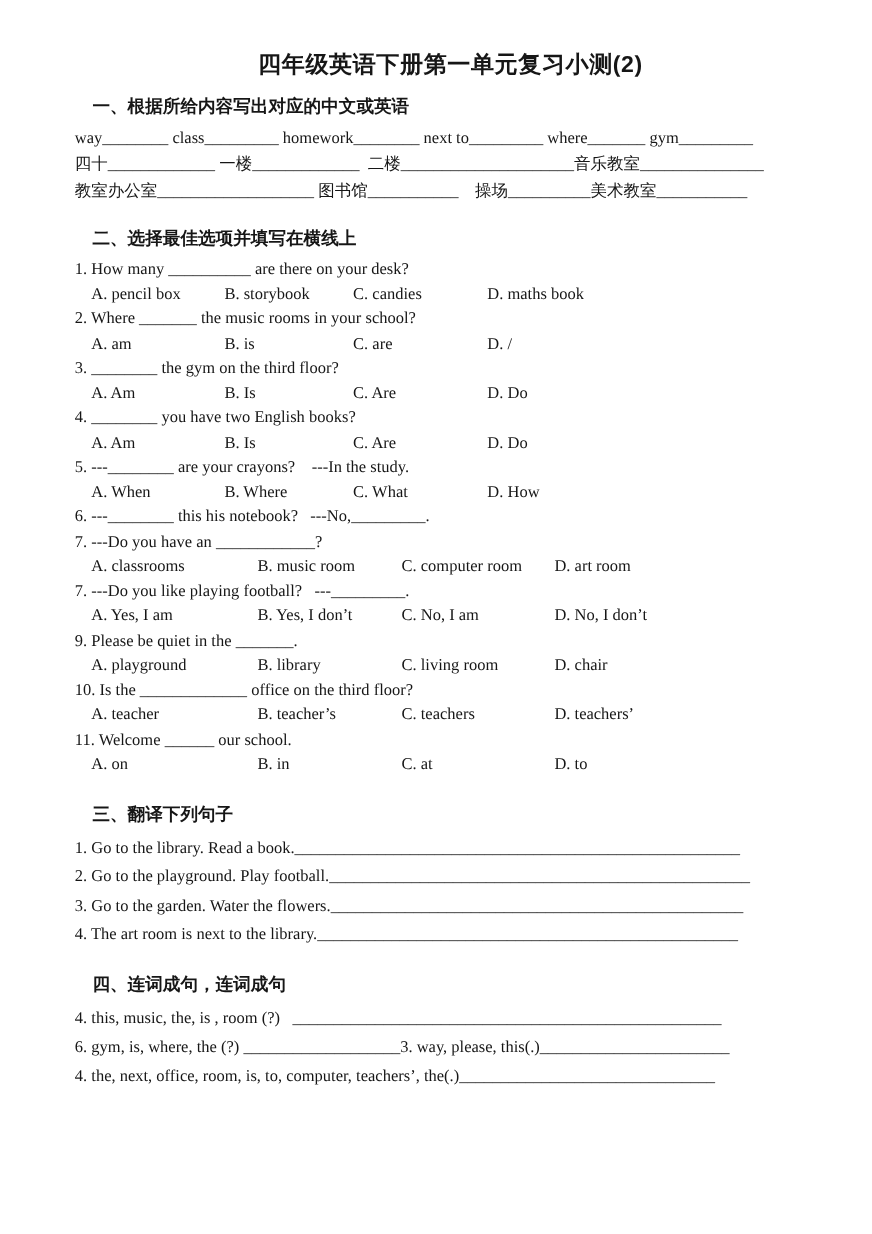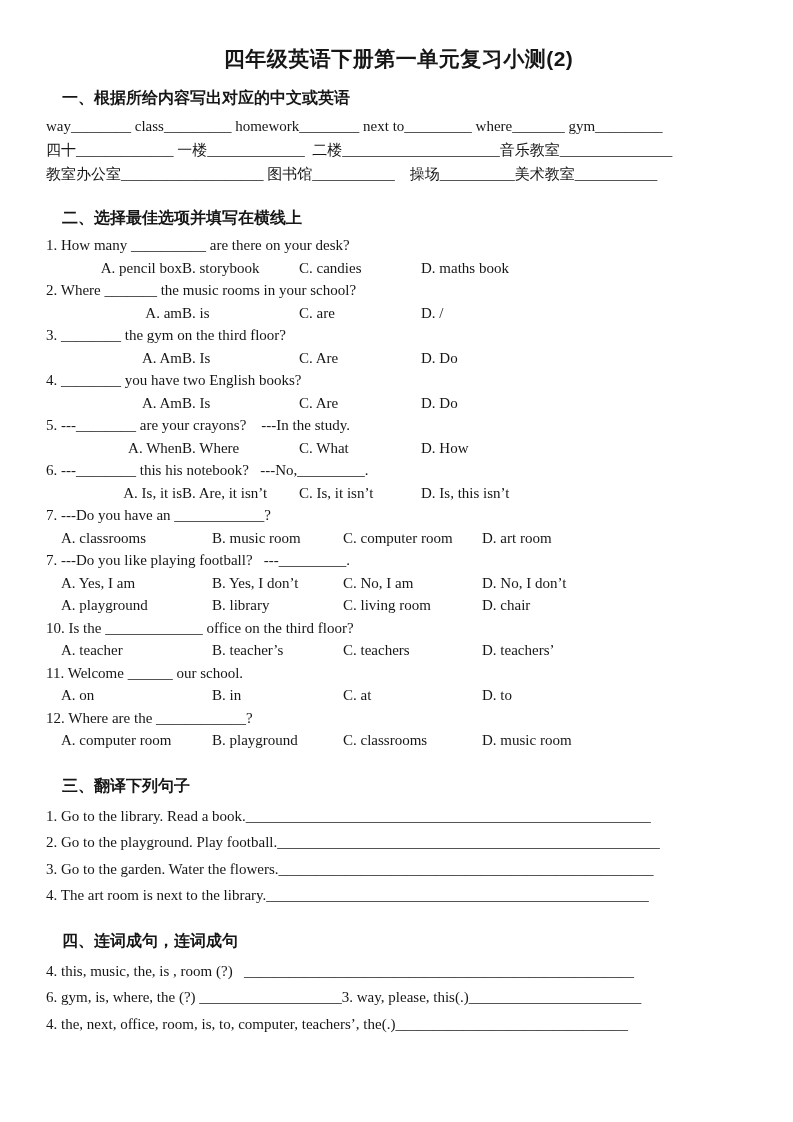"四年级英语下册第一单元复习小测(2)" .page { padding: 46px 42px 0 46px -> 46px 42px 0 68px }
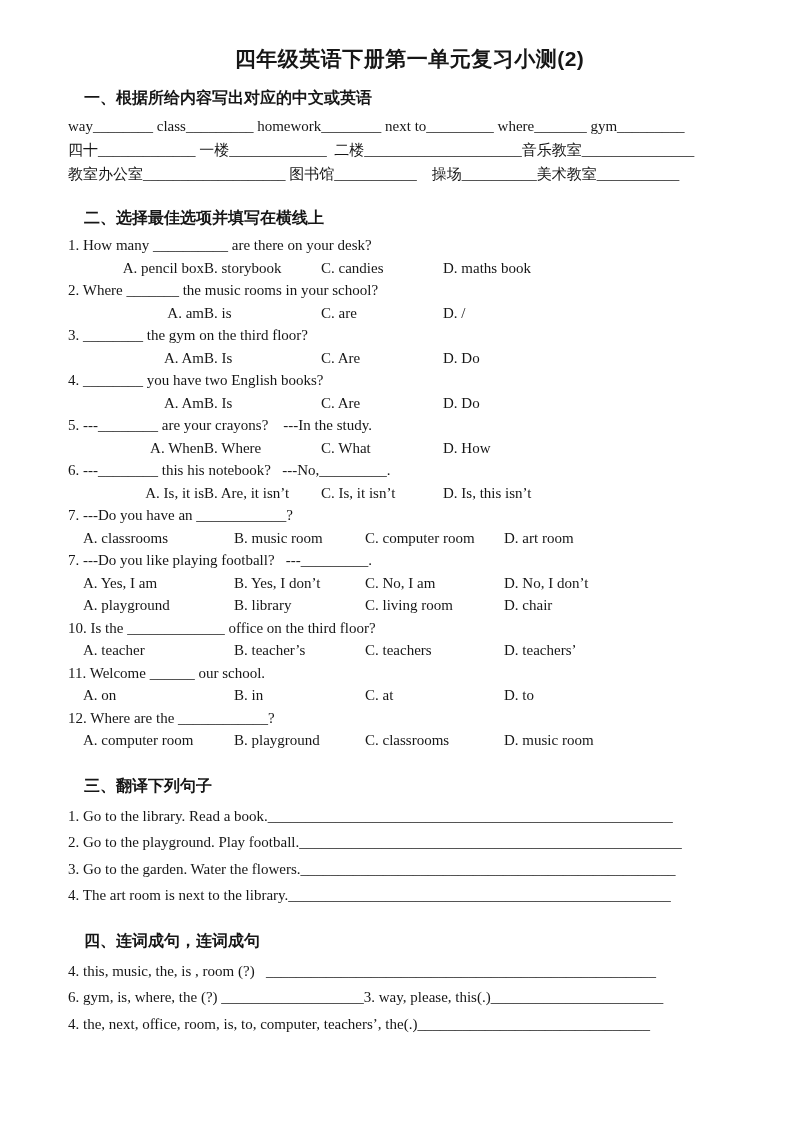"A. pencil box" .grid-a .c1 { text-align: right -> none }
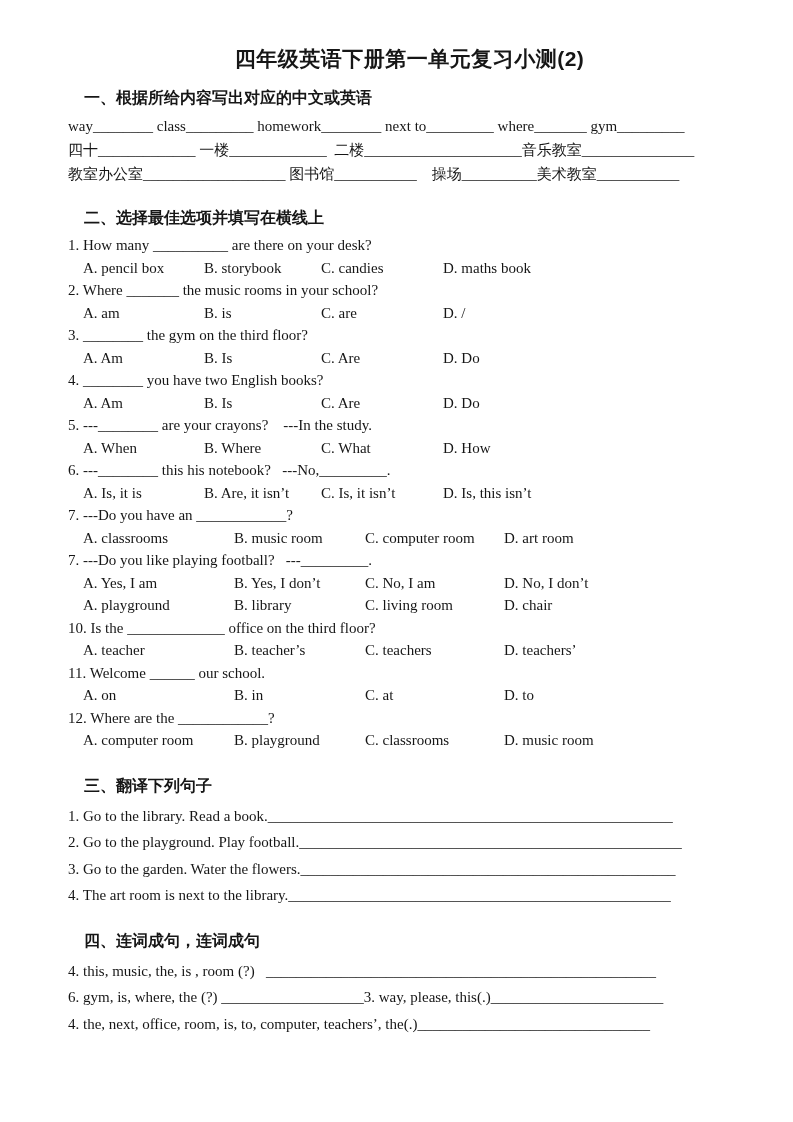"A. Is, it is" div.opts { html: <div> <span>A. Is, it is</span> <span>B. Are, it isn’t</span> <span>C. Is, it isn’t</span> <span>D. Is, this isn’t</span> </div> -> none }
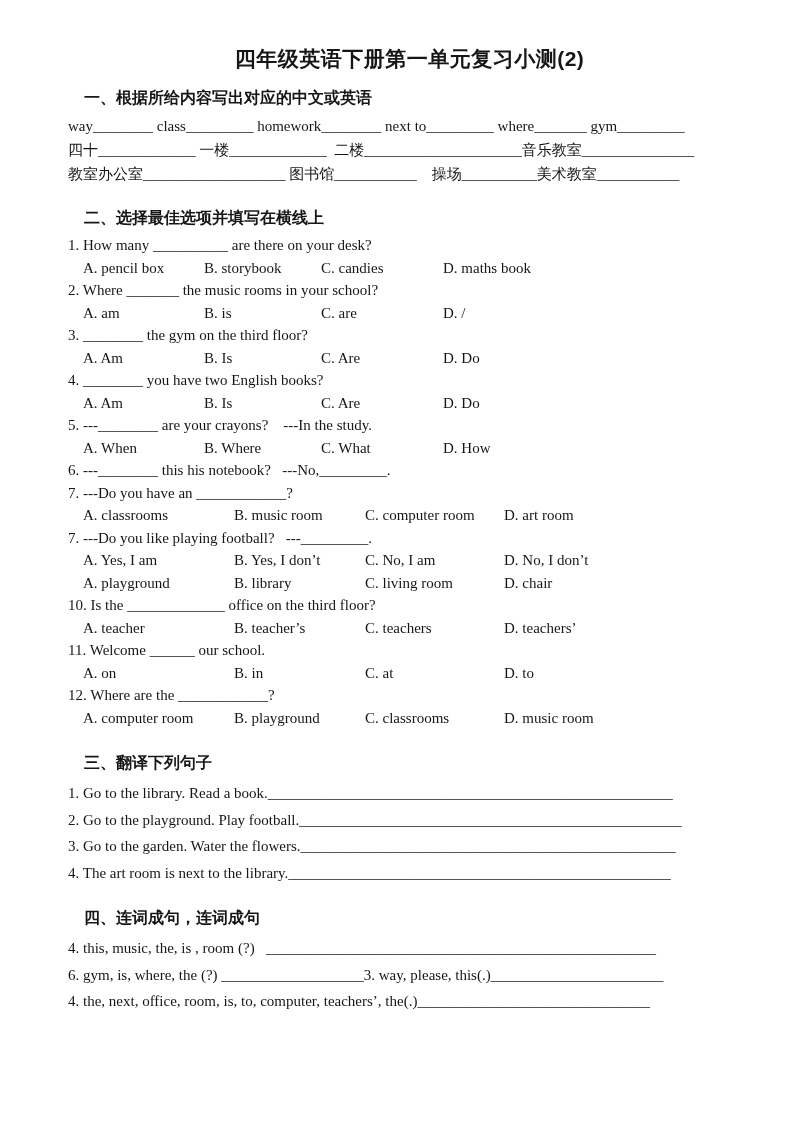"9. Please be quiet in" p.qt { html: none -> <p>9. Please be quiet in the _______.</p> }
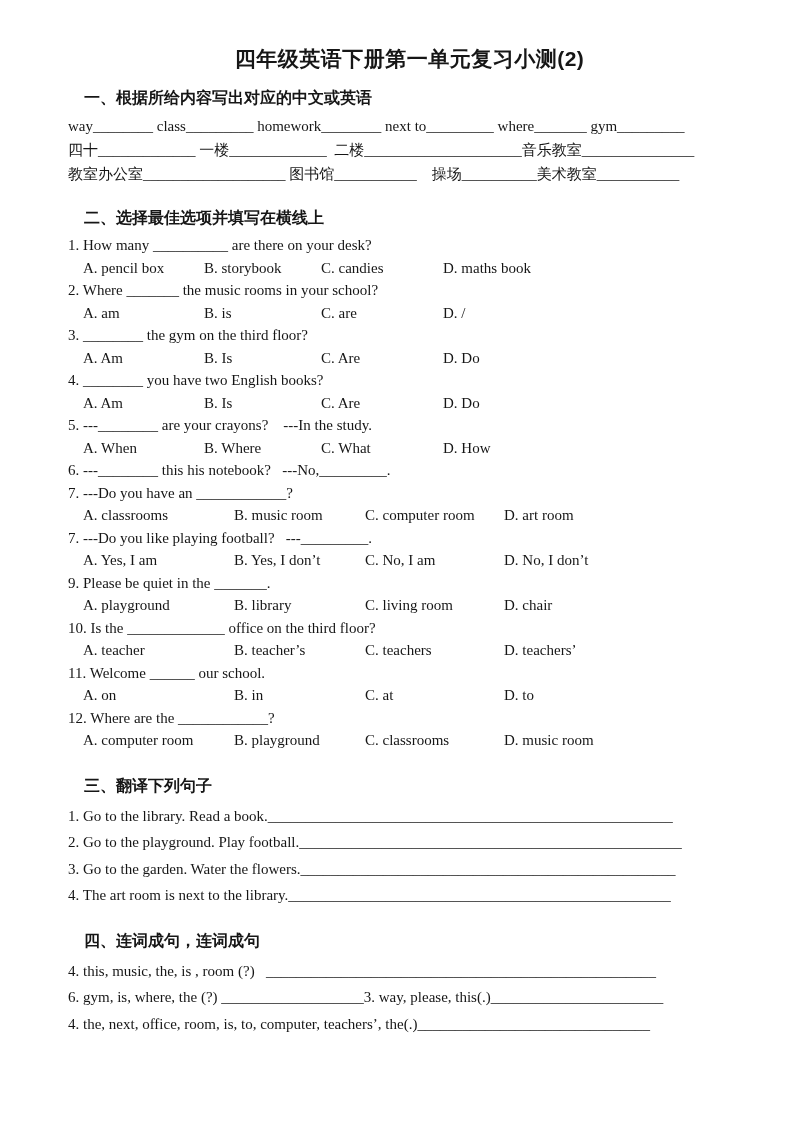"12. Where are the ____________?" div { html: <div> <p>12. Where are the ____________?</p> <div> <span>A. computer room</span> <span>B. playground</span> <span>C. classrooms</span> <span>D. music room</span> </div> </div> -> none }
